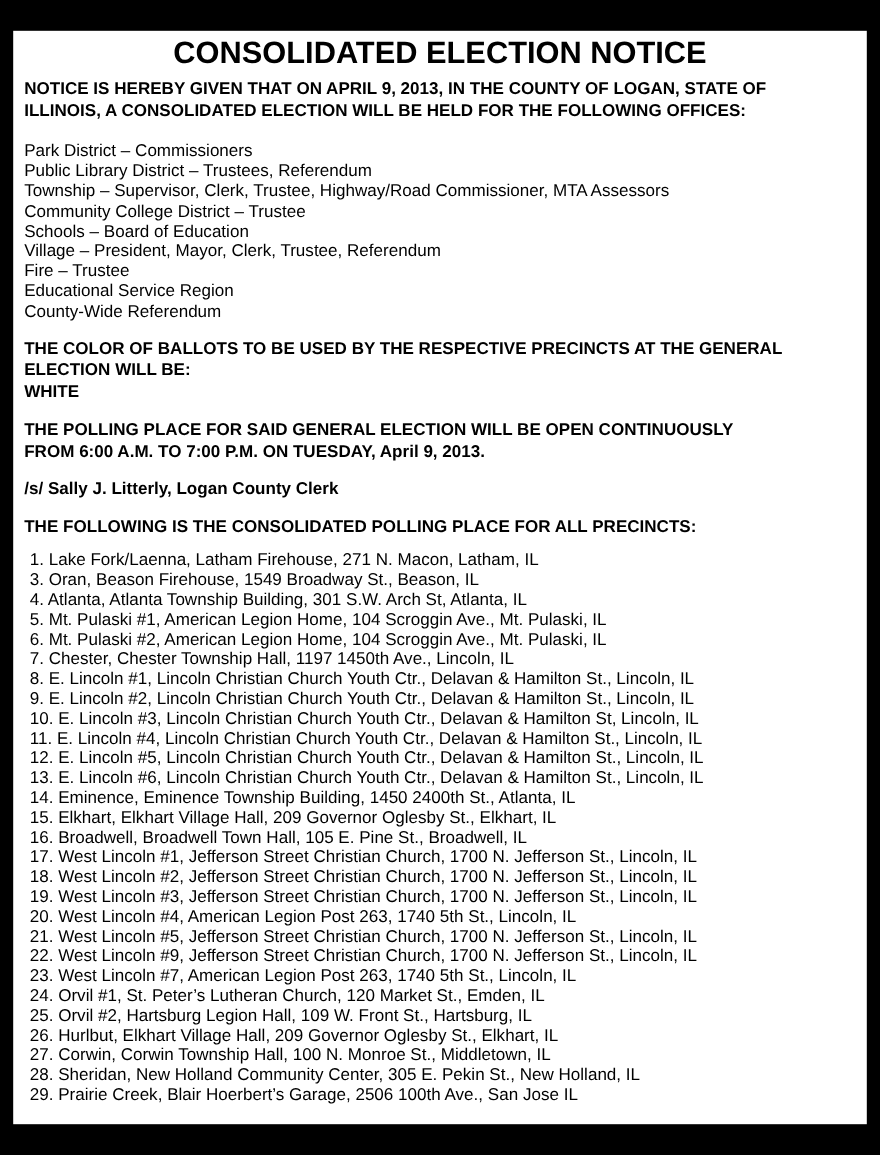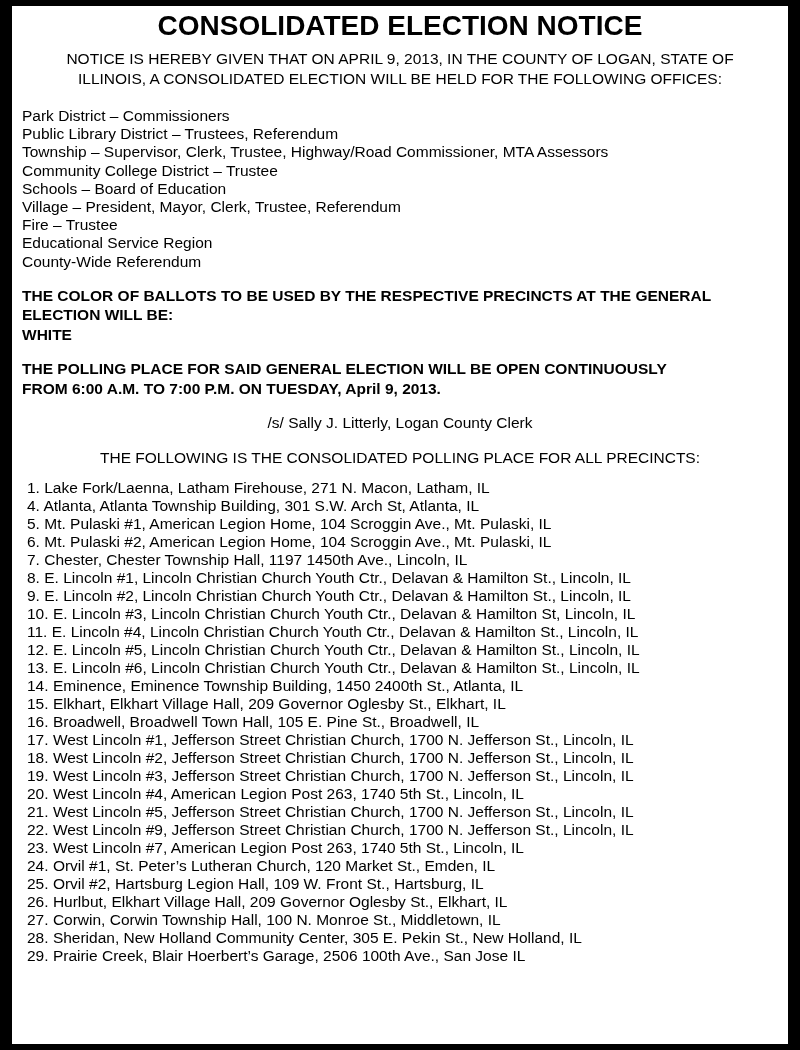"CONSOLIDATED ELECTION NOTICE" .page { padding: 6px 12px -> 28px 12px }
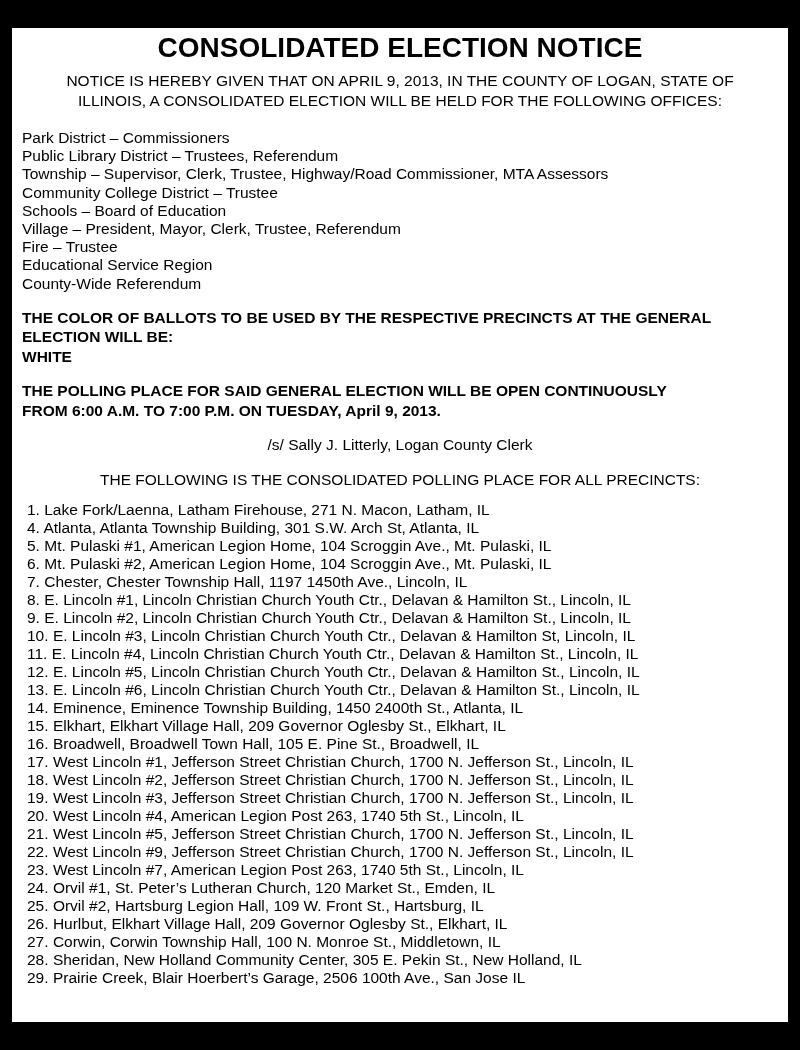"NOTICE IS HEREBY GIVEN THAT" .bold { font-weight: normal -> bold; text-align: center -> none }
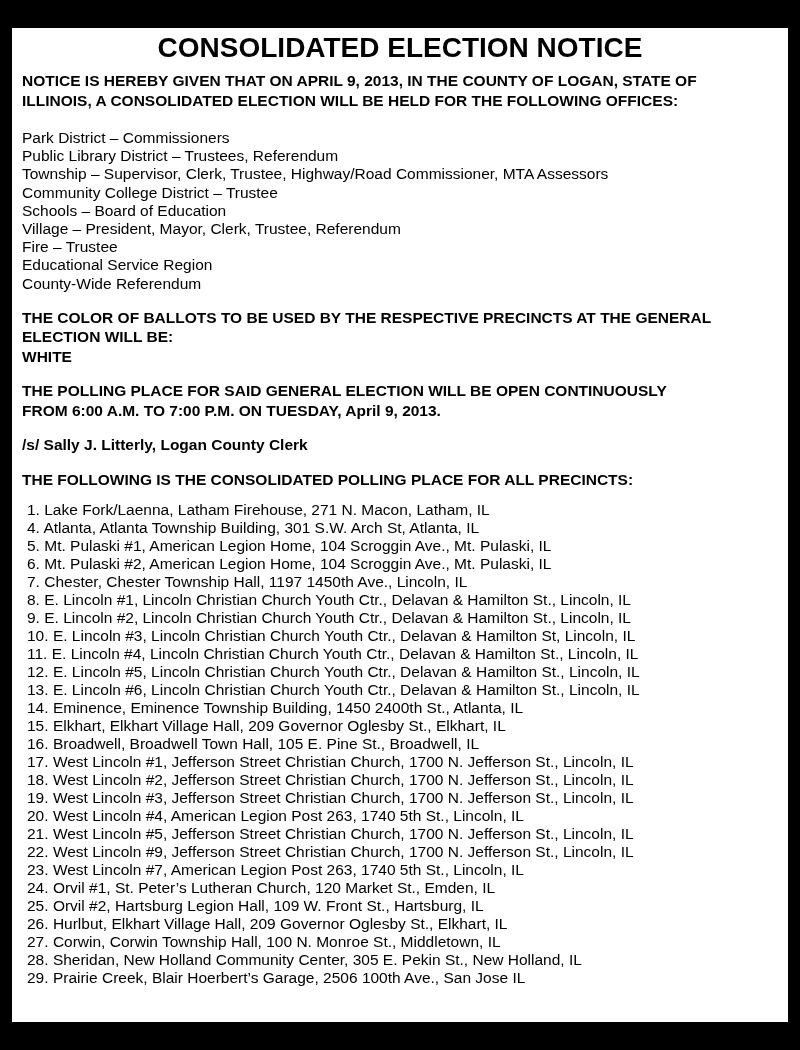"3. Oran, Beason Firehouse, 1549" div.precinct-line { html: none -> <div><span>3.</span> <span>Oran</span><span>, Beason Firehouse, 1549 Broadway St., Beason, IL</span></div> }
